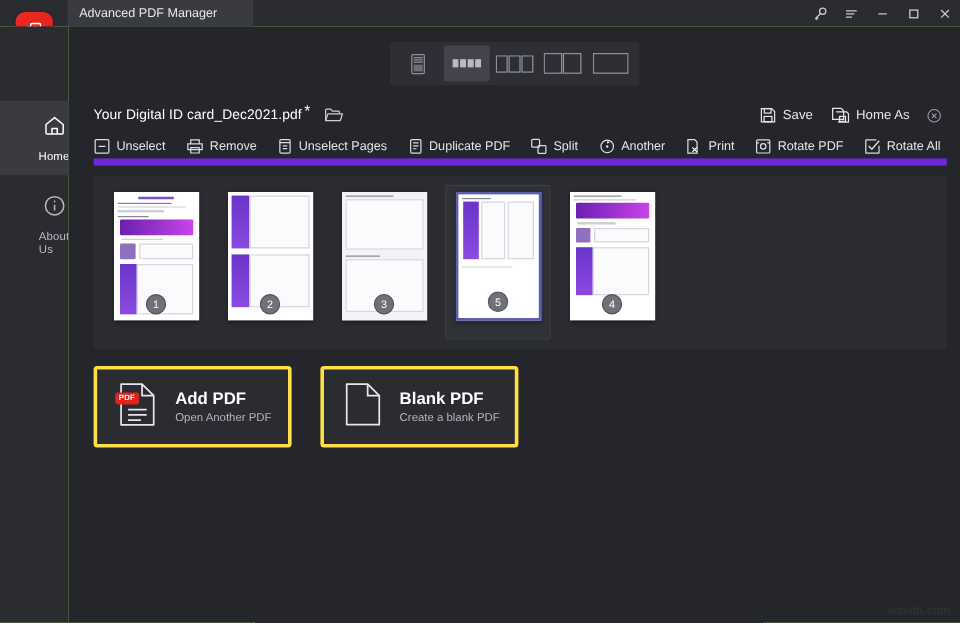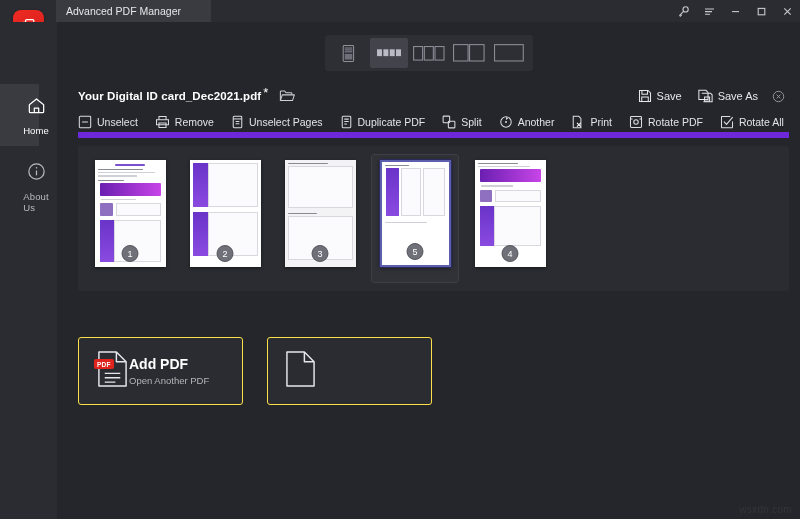"Your Digital ID card_Dec2021.pdf" .fname { font-weight: bold -> normal }
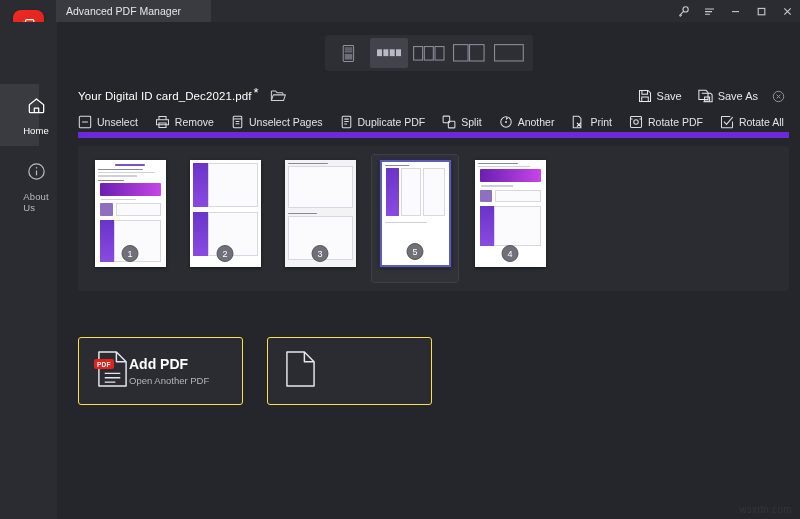"Save As" span { text: Save -> Home }
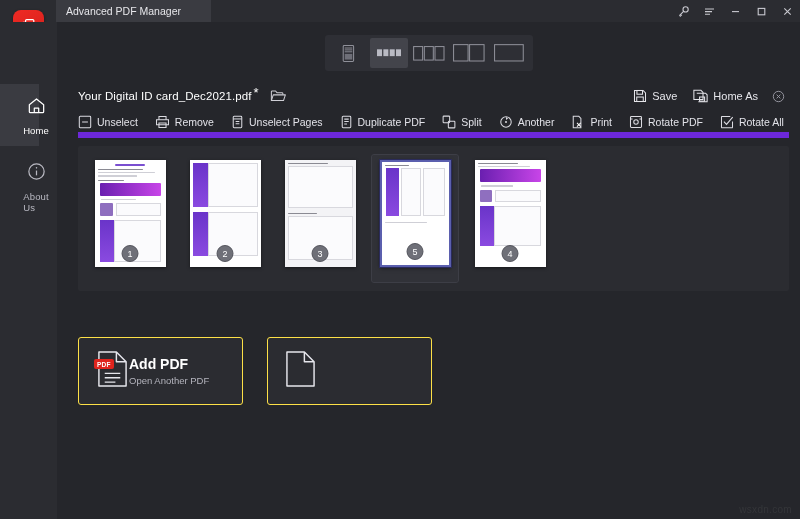"Home" .side-item { width: 39px -> 57px }
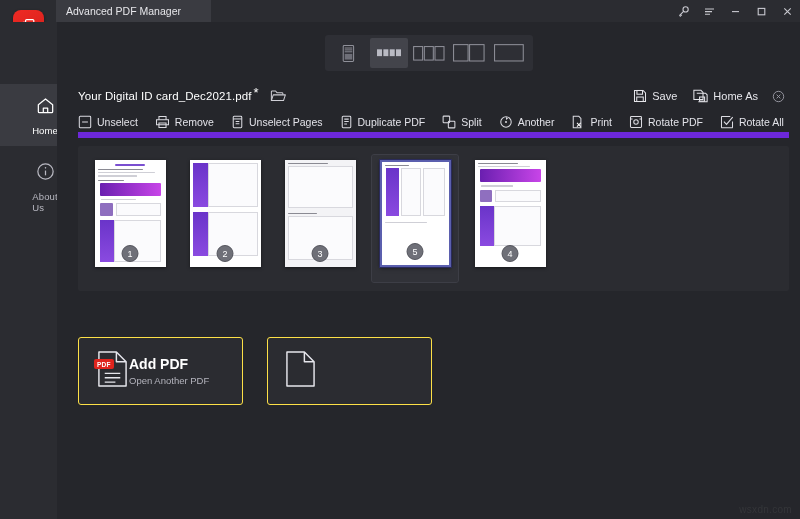"Add PDF" .bigbtn { border: 1px solid #fde047 -> 3px solid #fde047; gap: 0 -> 15px; margin-top: 32px -> none }
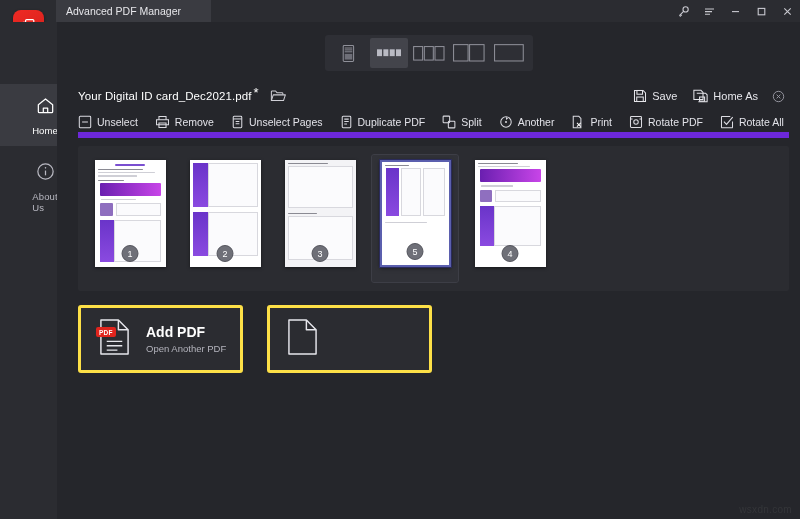"Blank PDF" span { html: none -> <span> <div>Blank PDF</div> <div>Create a blank PDF</div> </span> }
